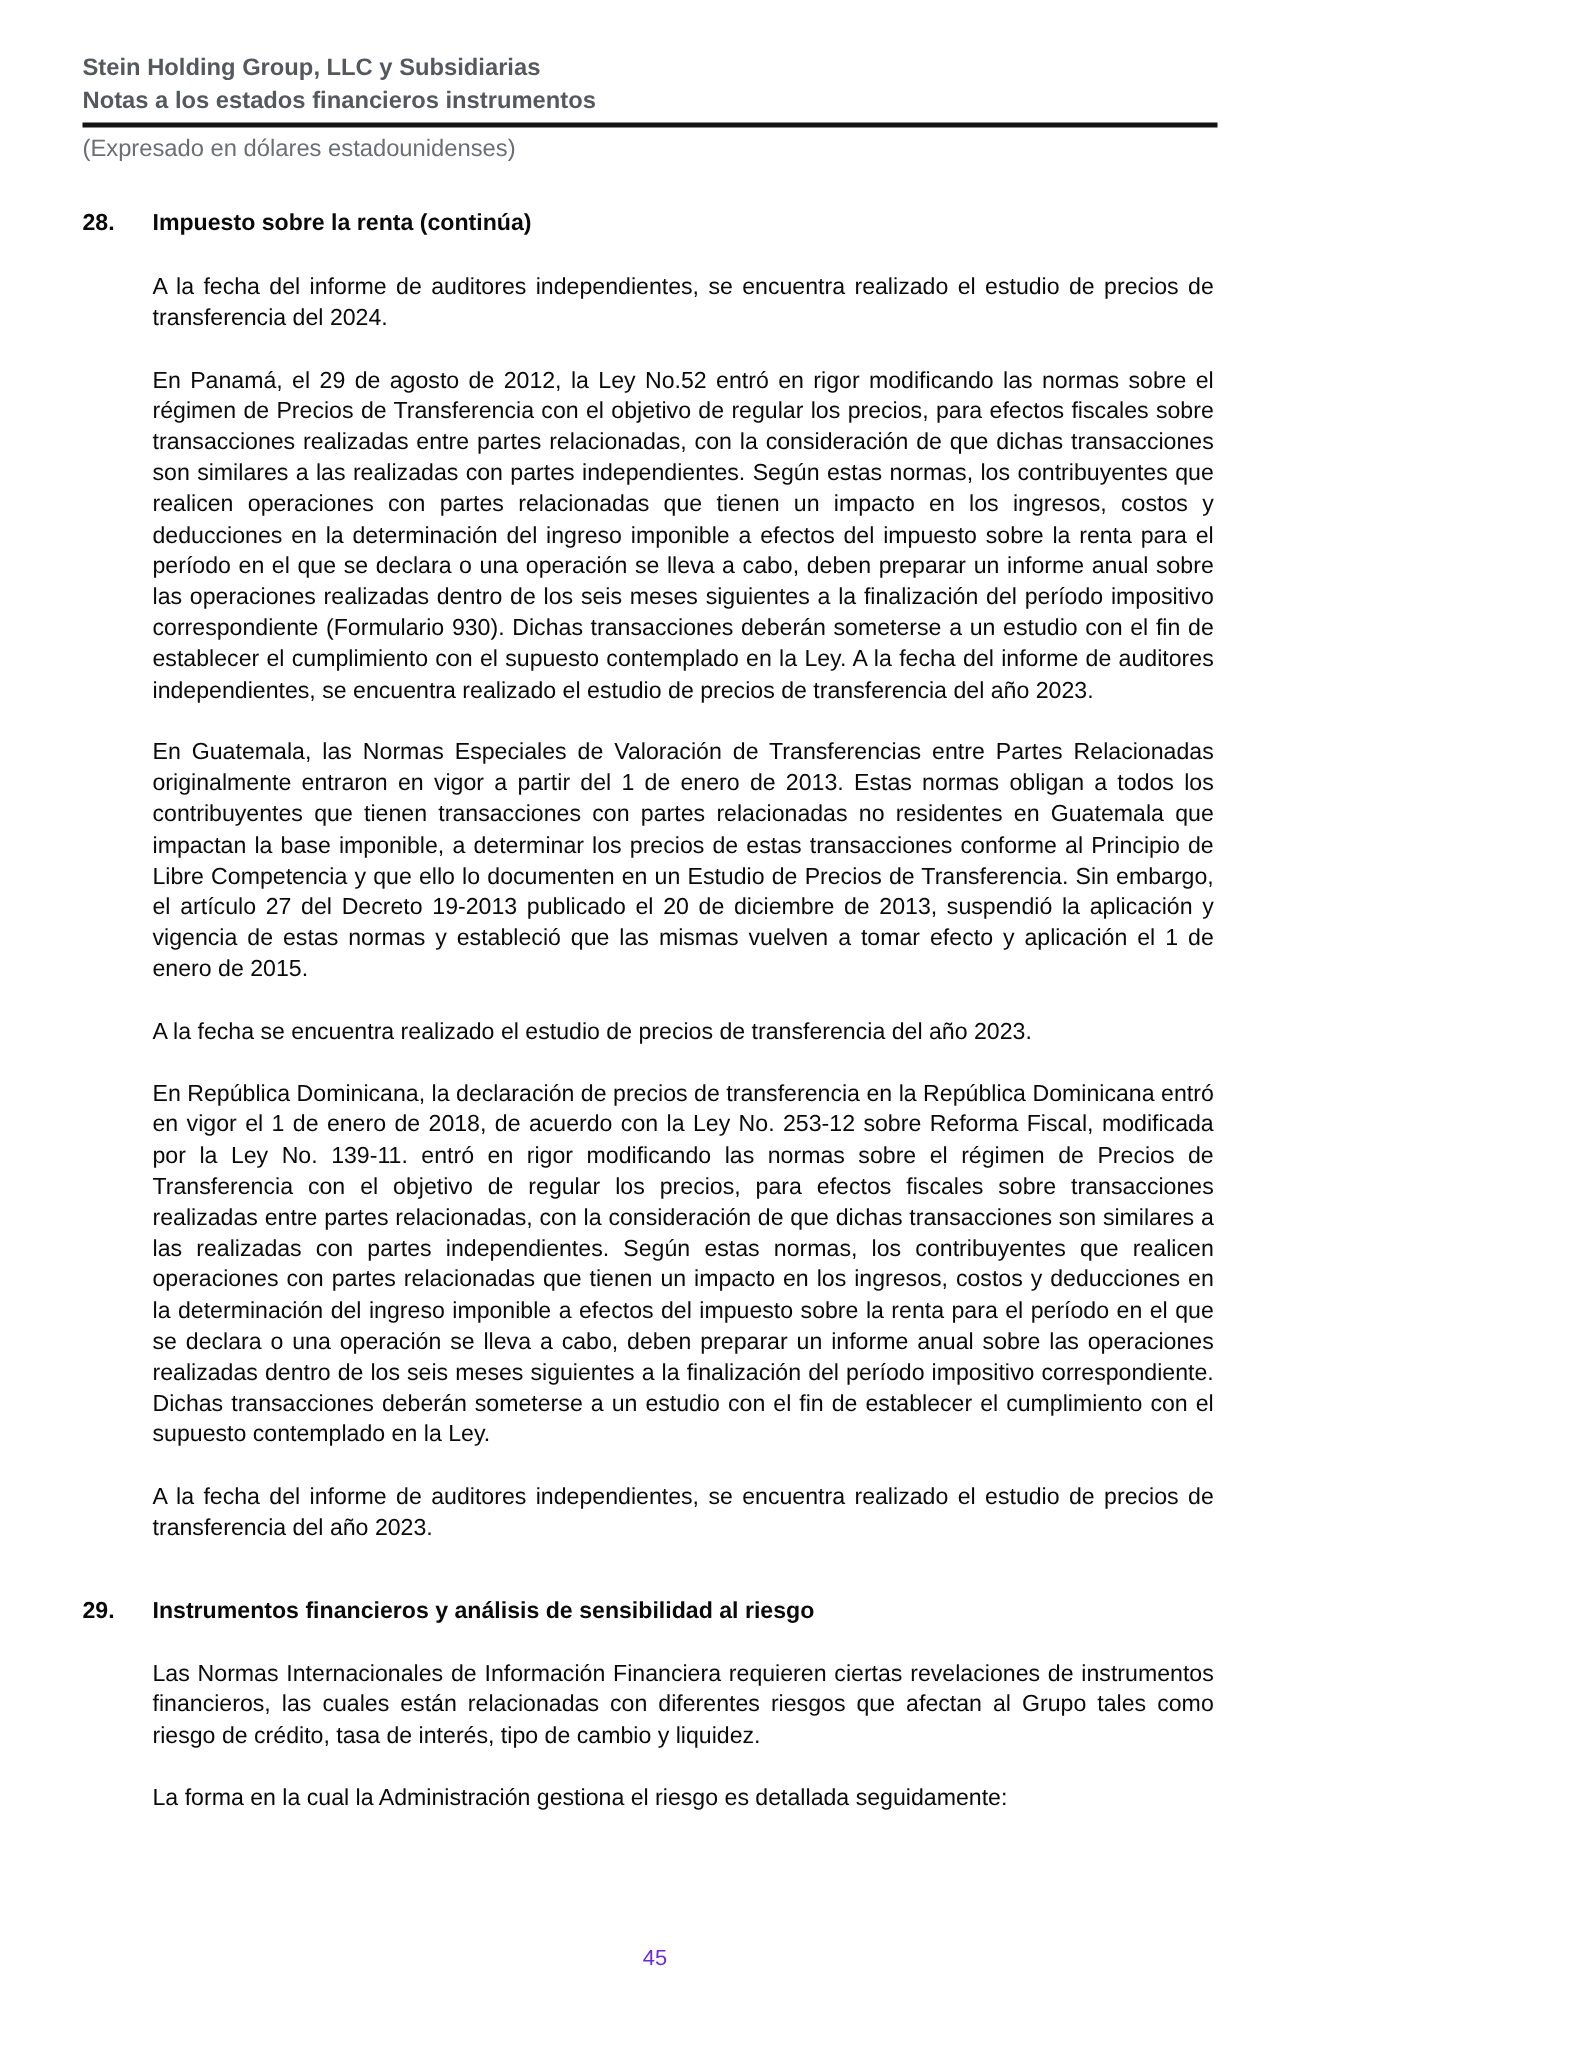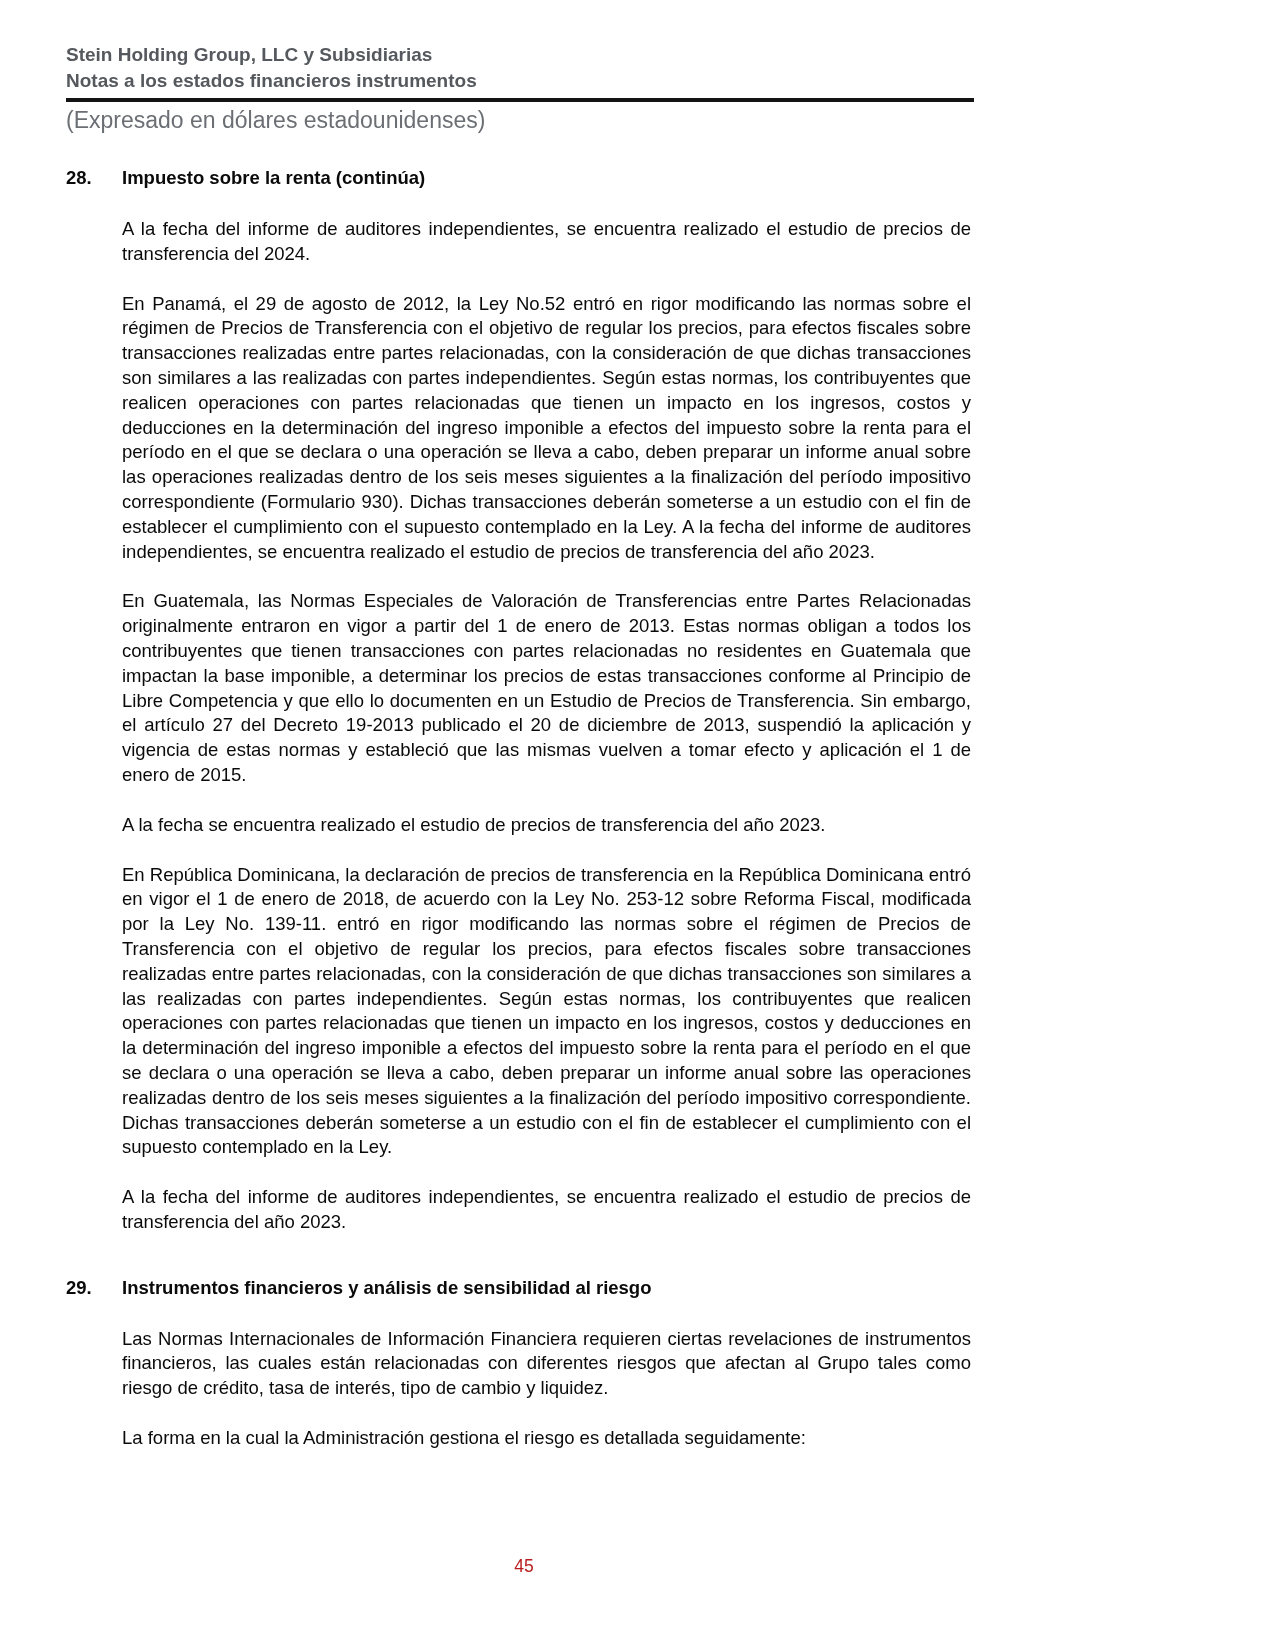"(Expresado en dólares estadounidenses)" .currency-note { font-size: 23px -> 19px }
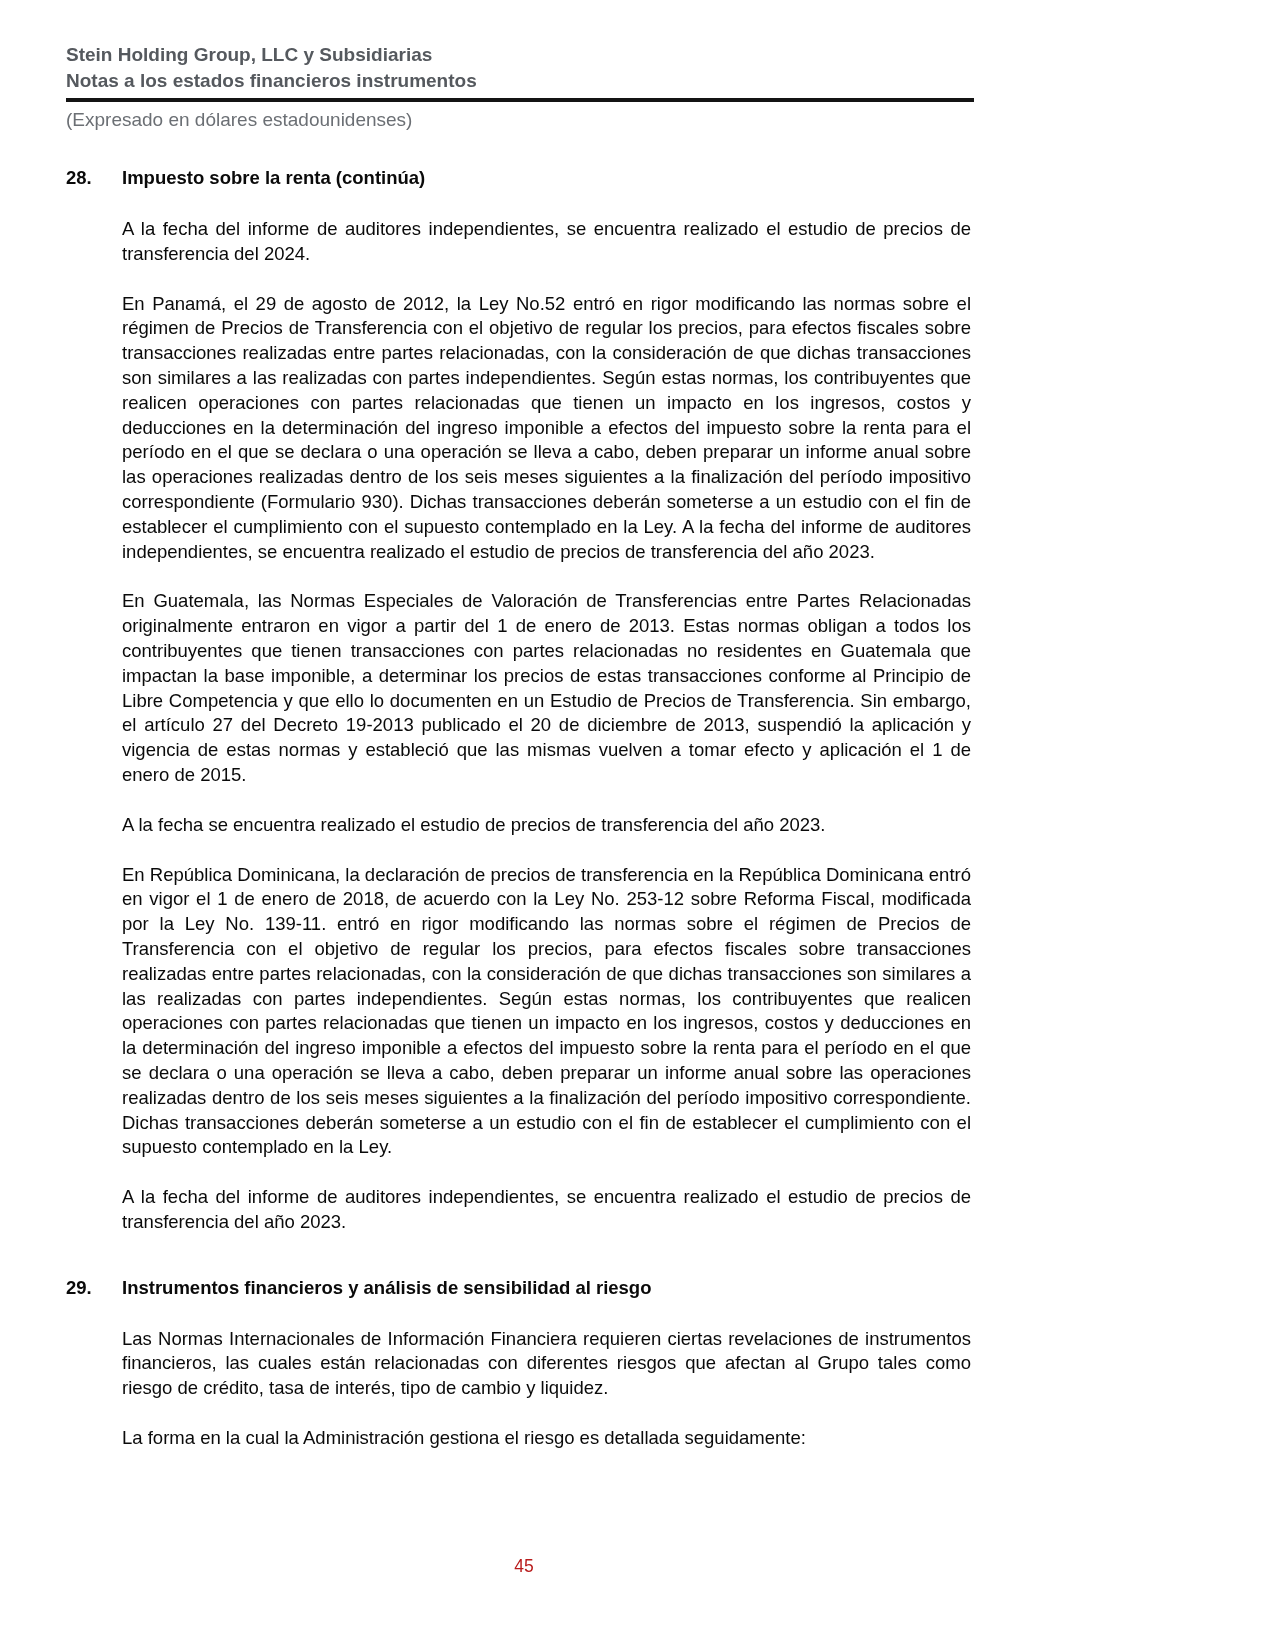"45" .page-number { color: #b91c1c -> #6d28d9 }
